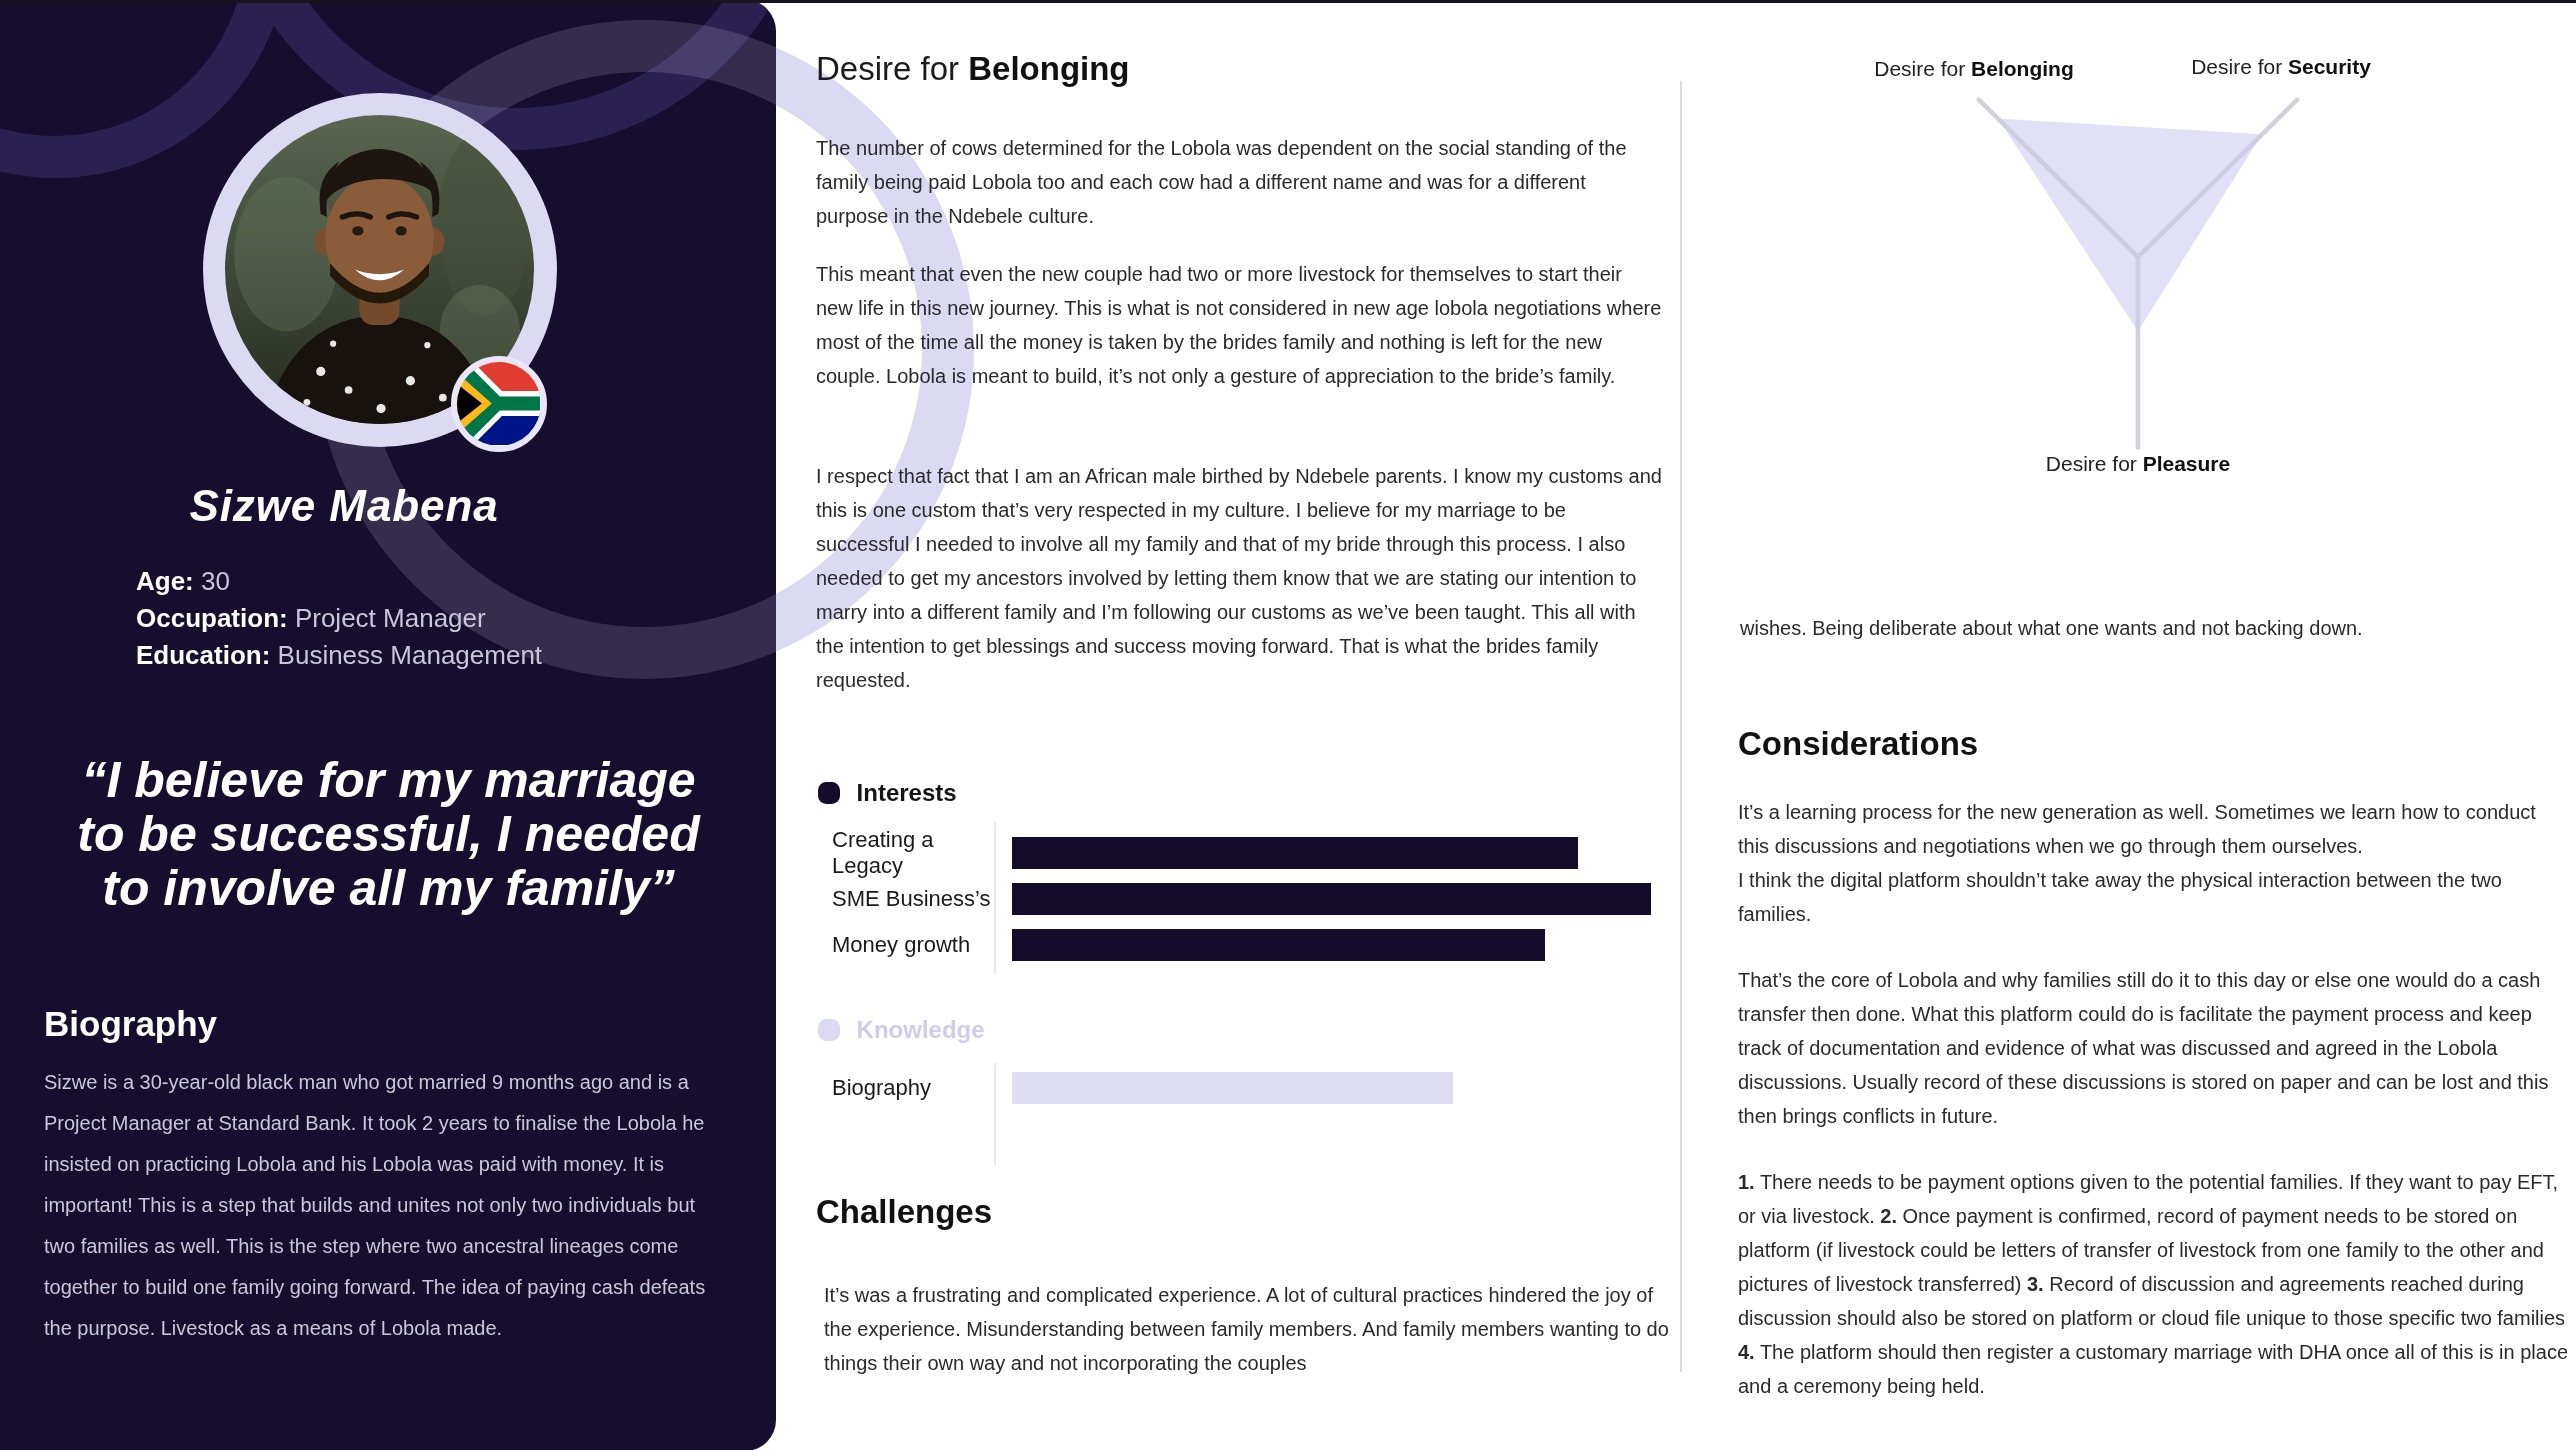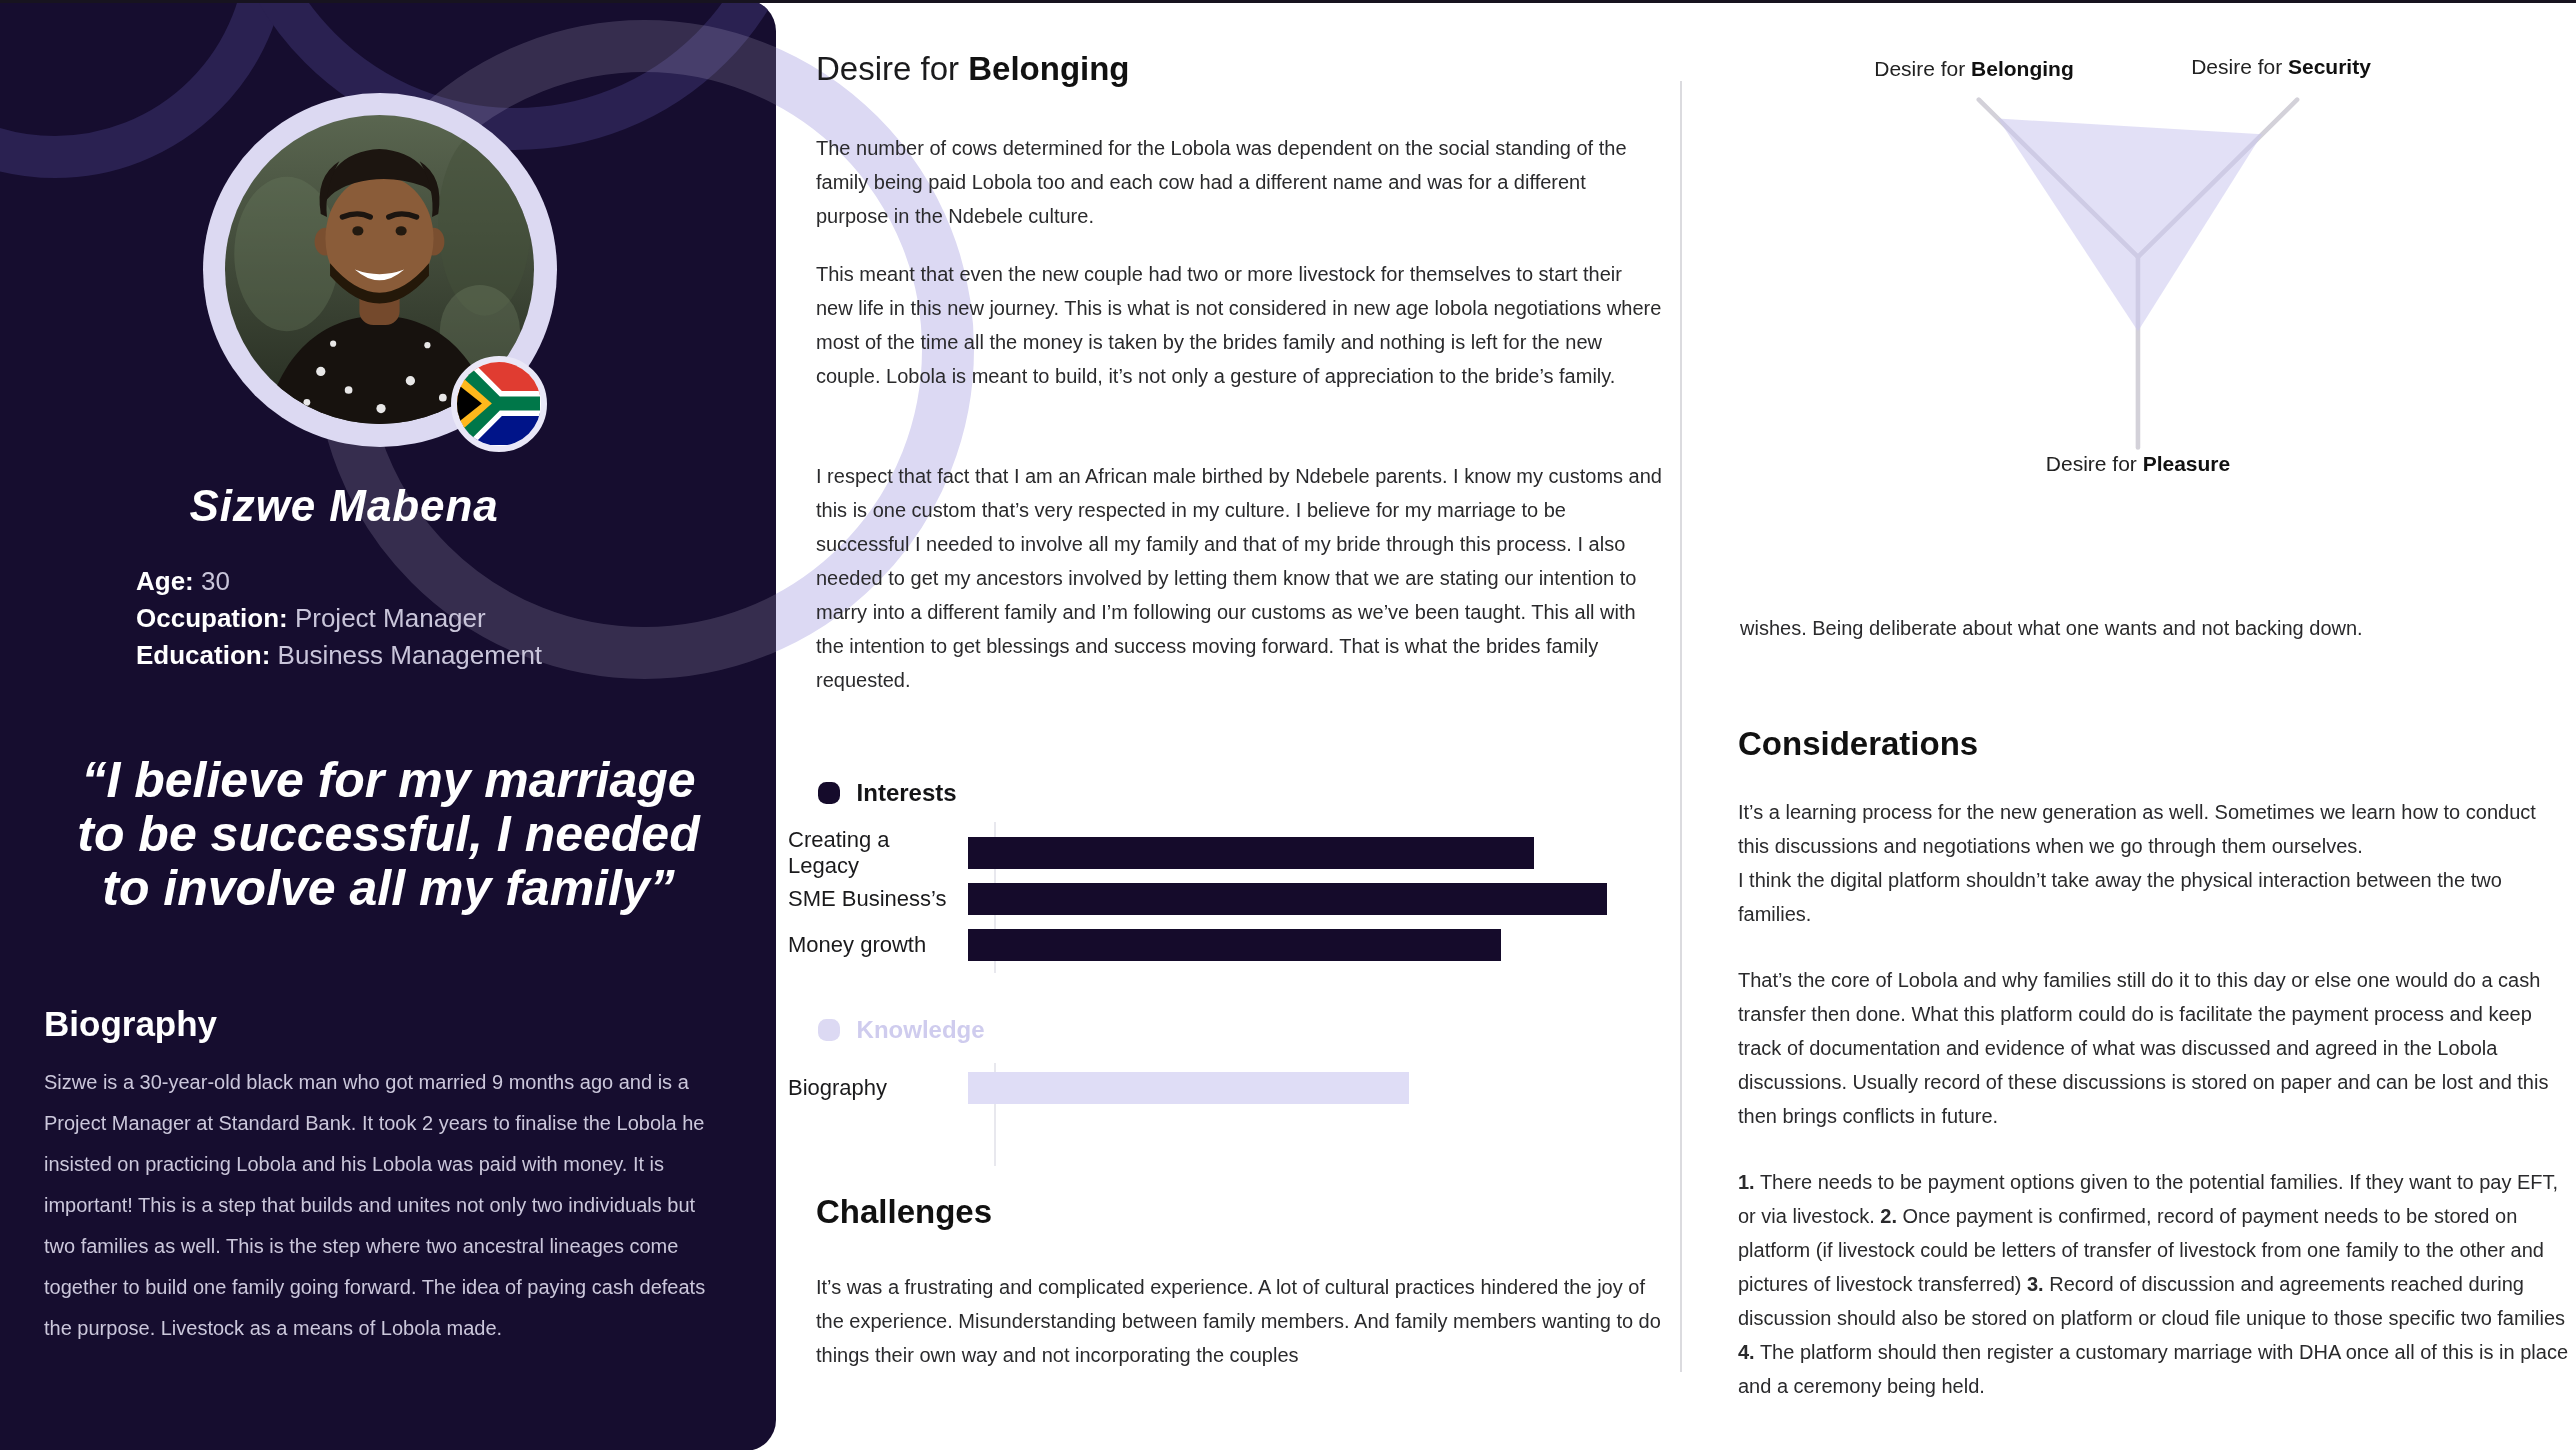"Creating a Legacy" .bars { left: 788px -> 832px }
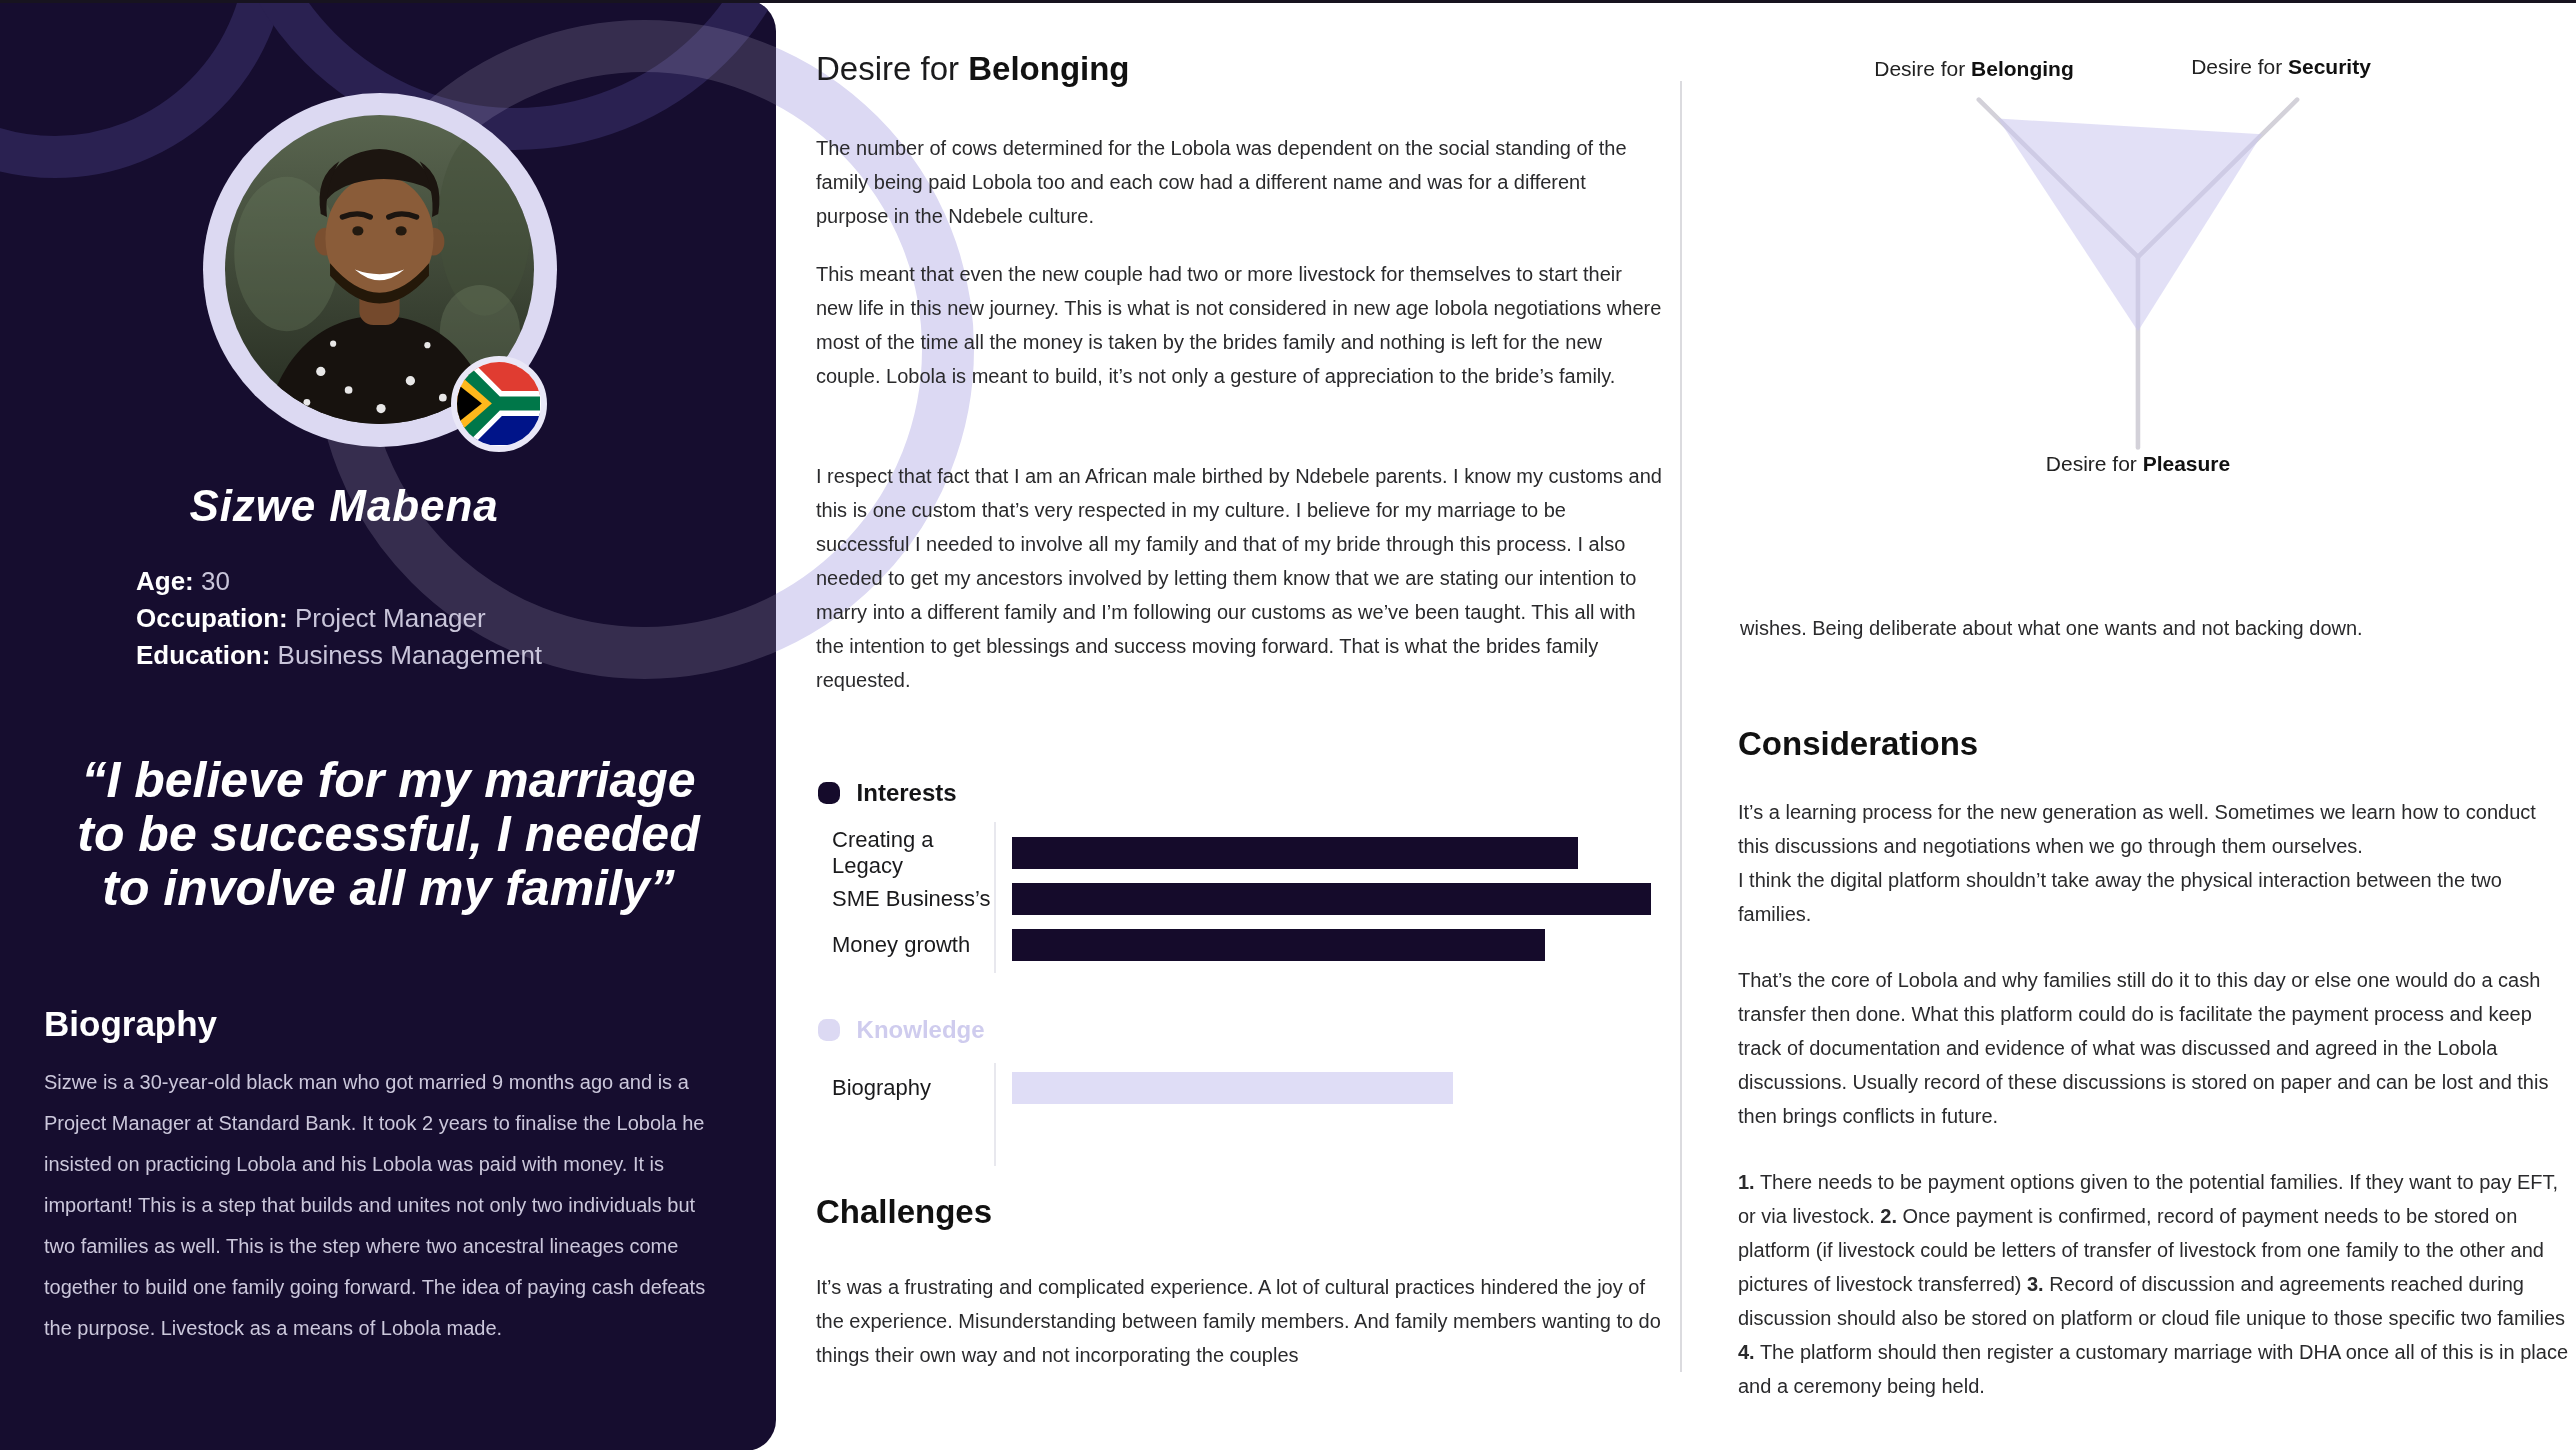"It’s was a frustrating and" p.abs { margin: 0 -> 8px }
